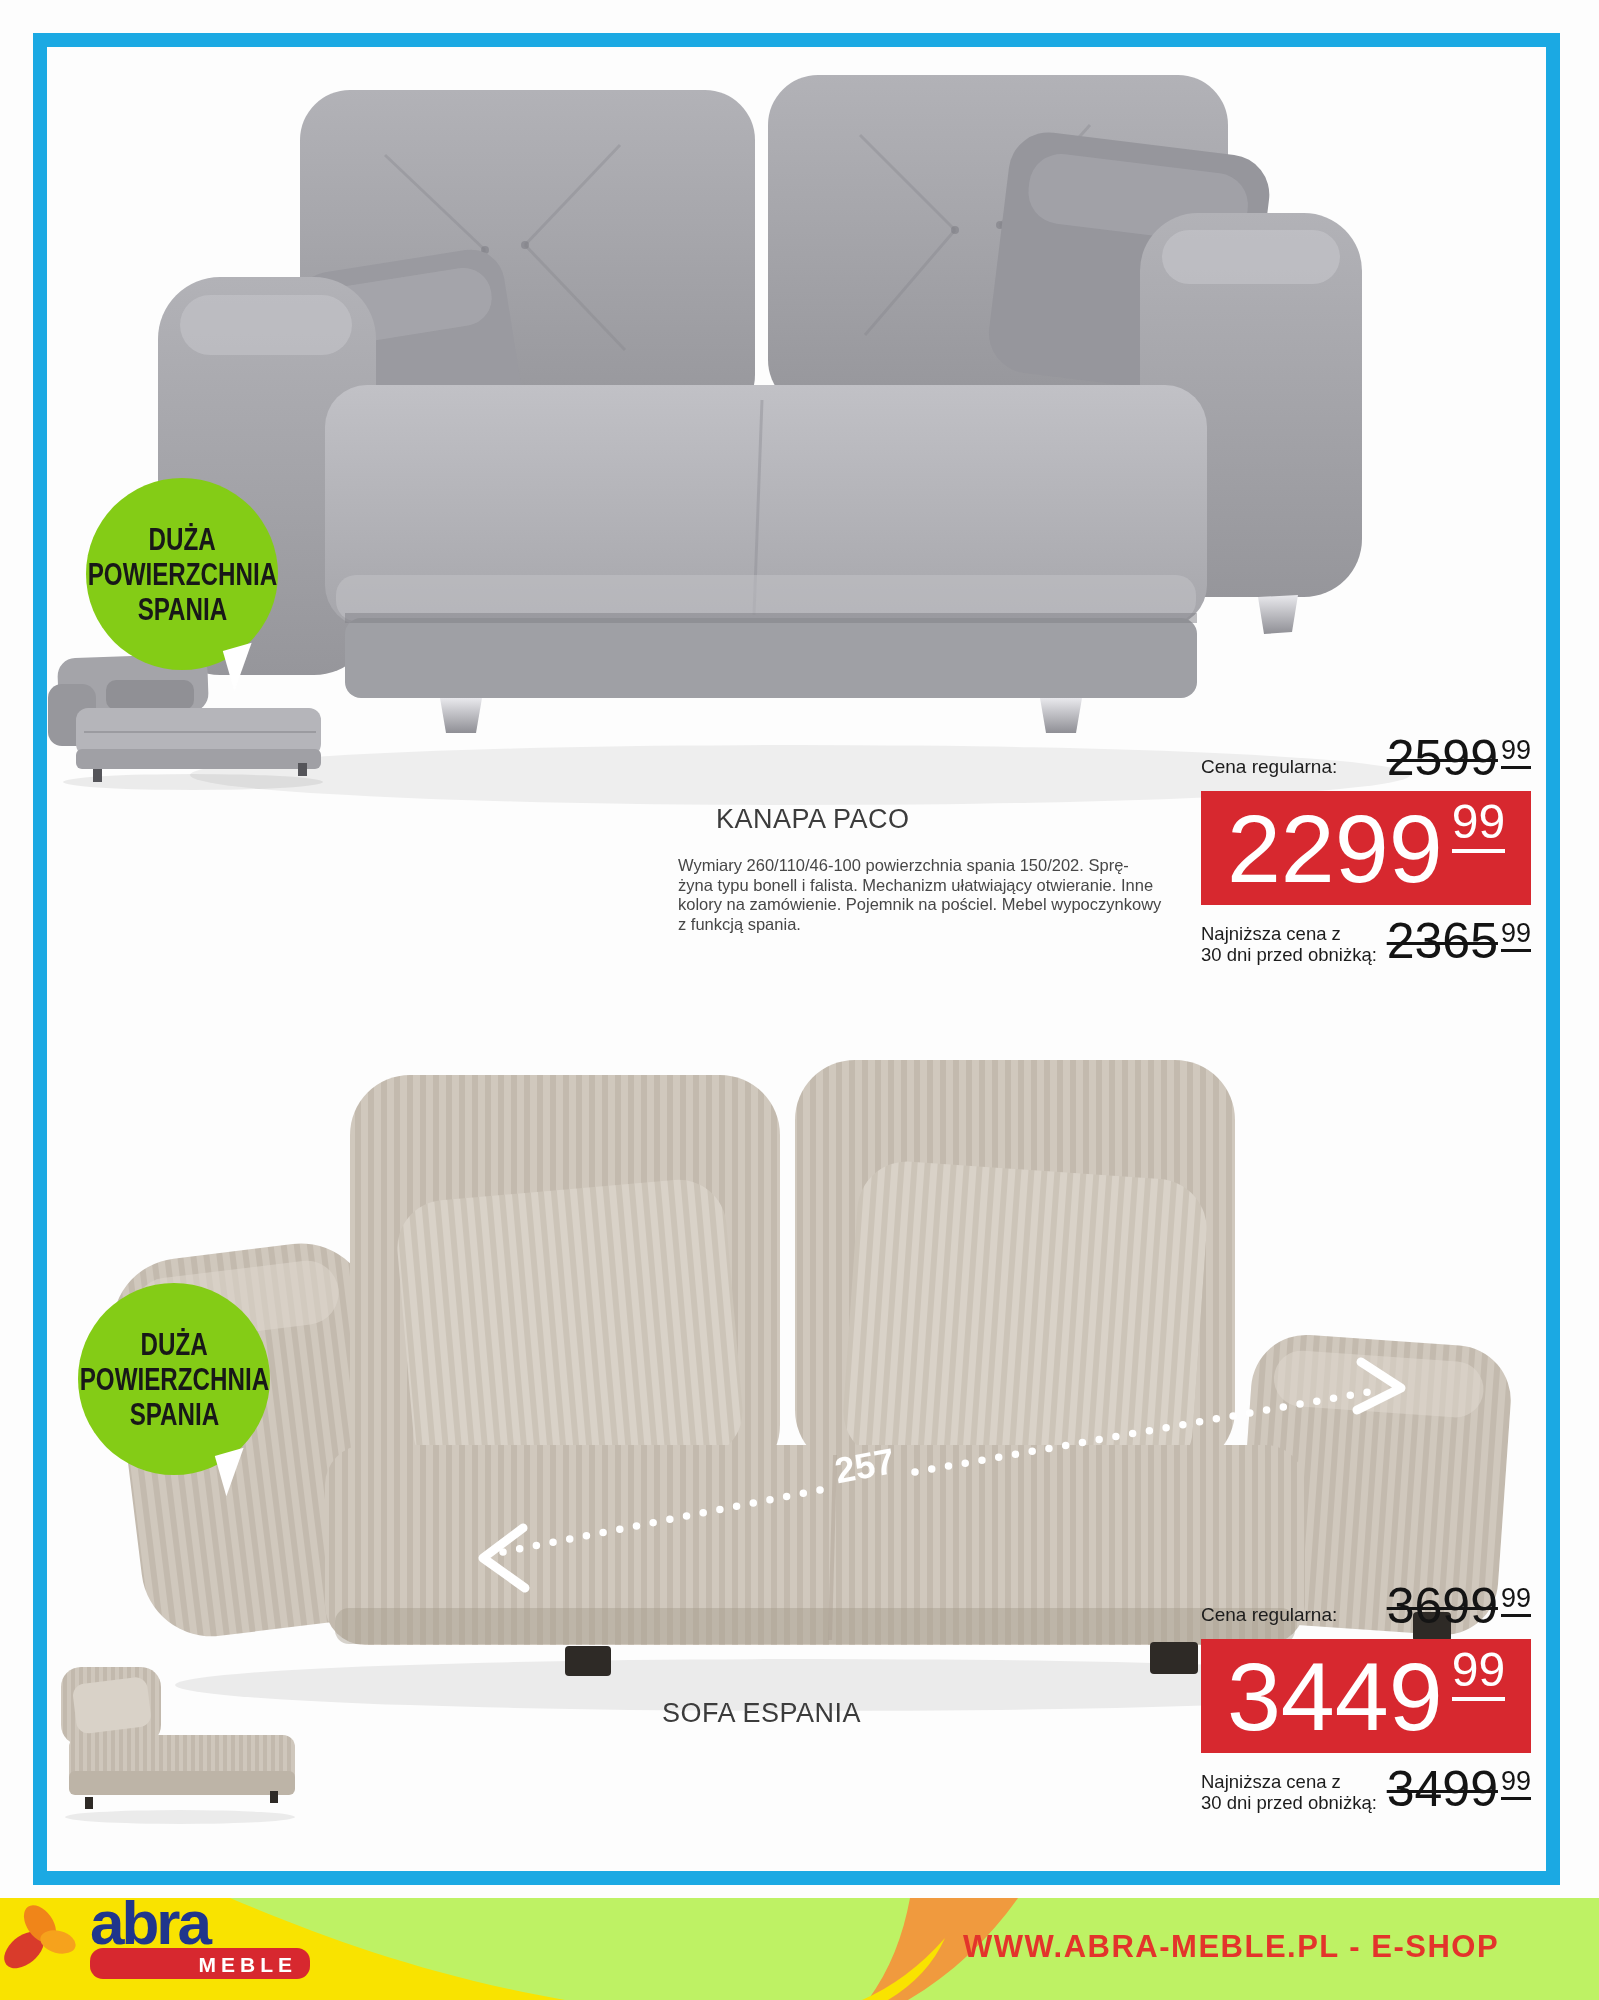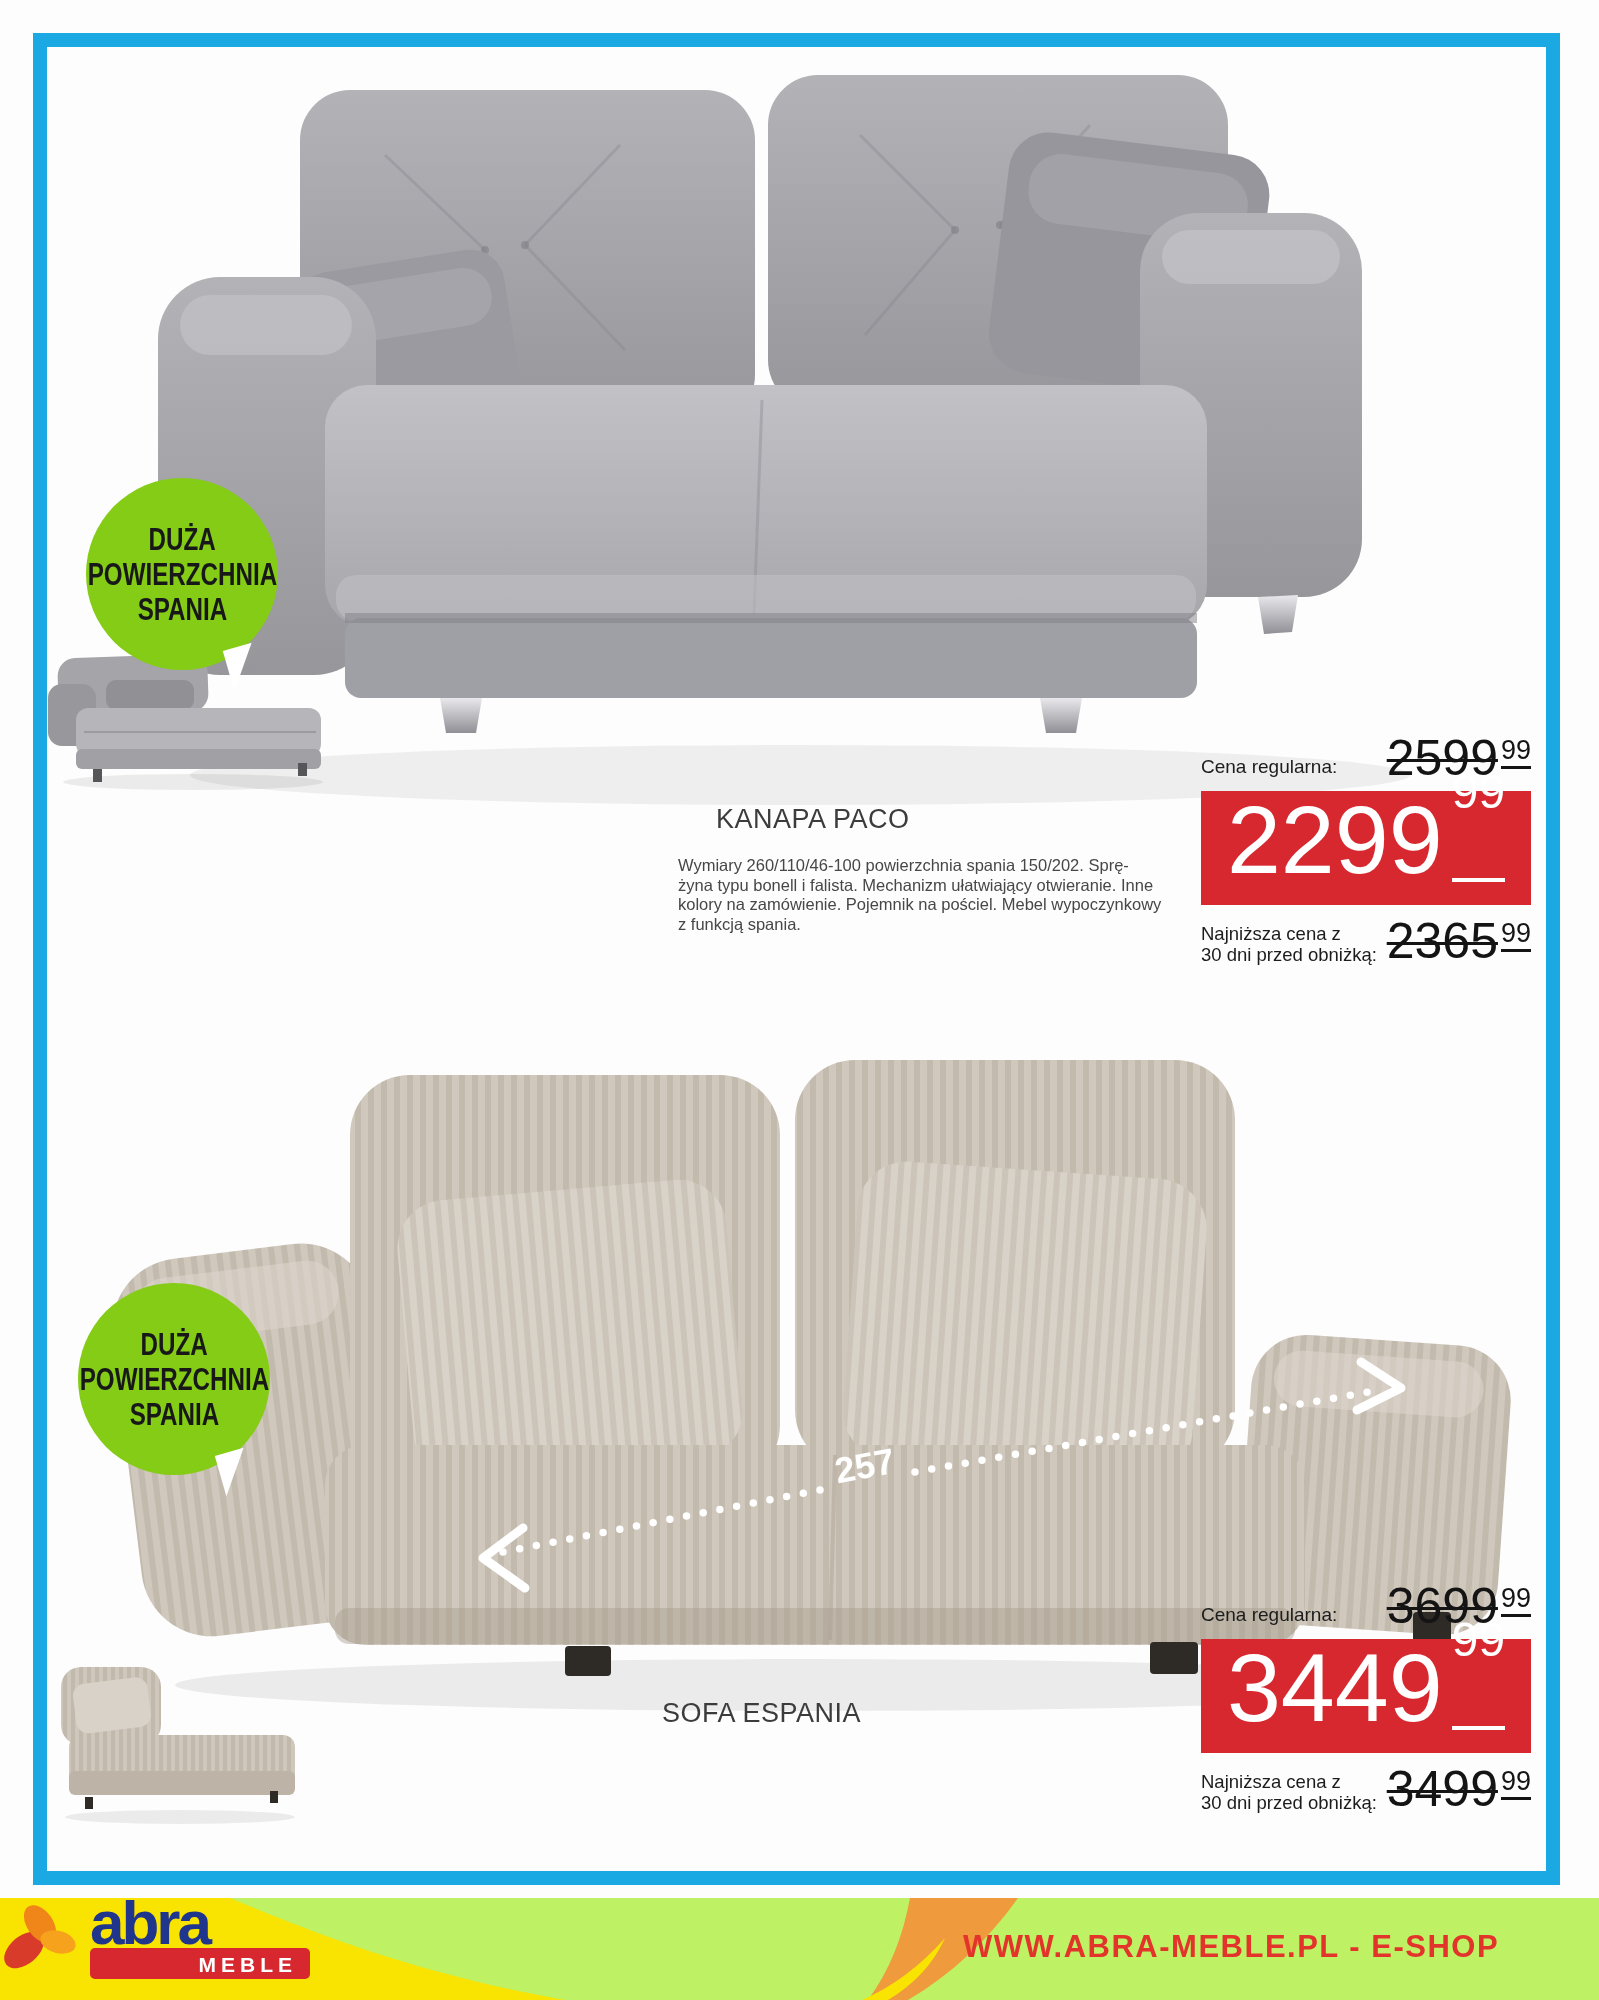"2299" .promo-box { align-items: none -> center }
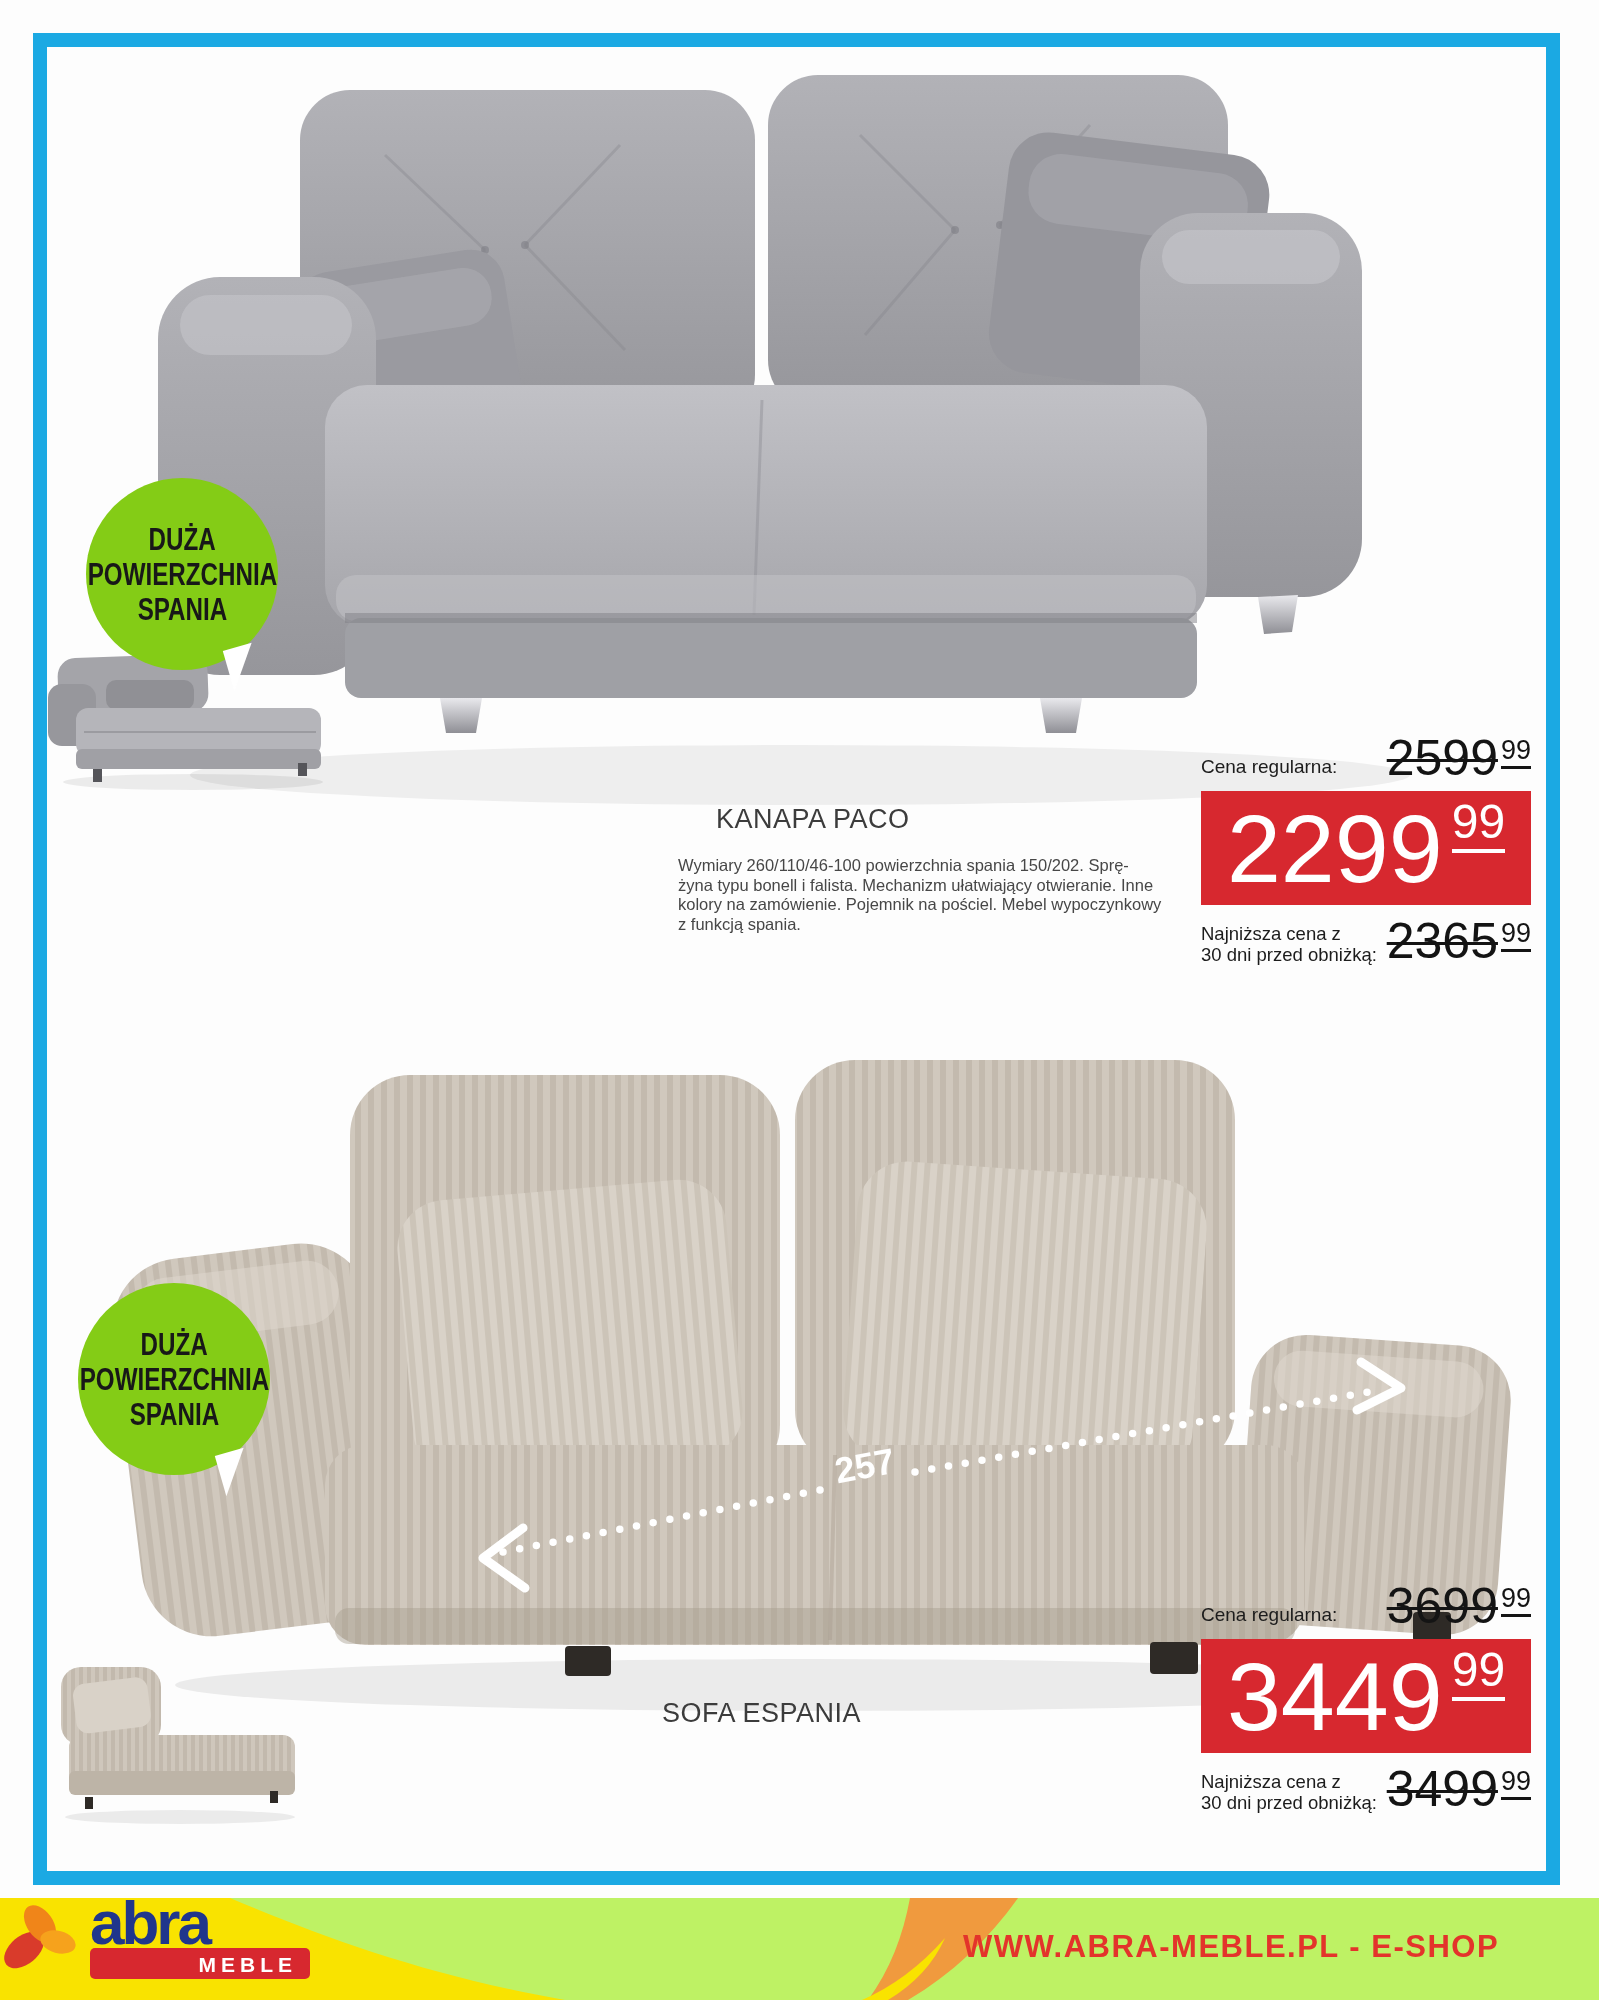"MEBLE" .logo-band { border-radius: 5px -> 13px }
